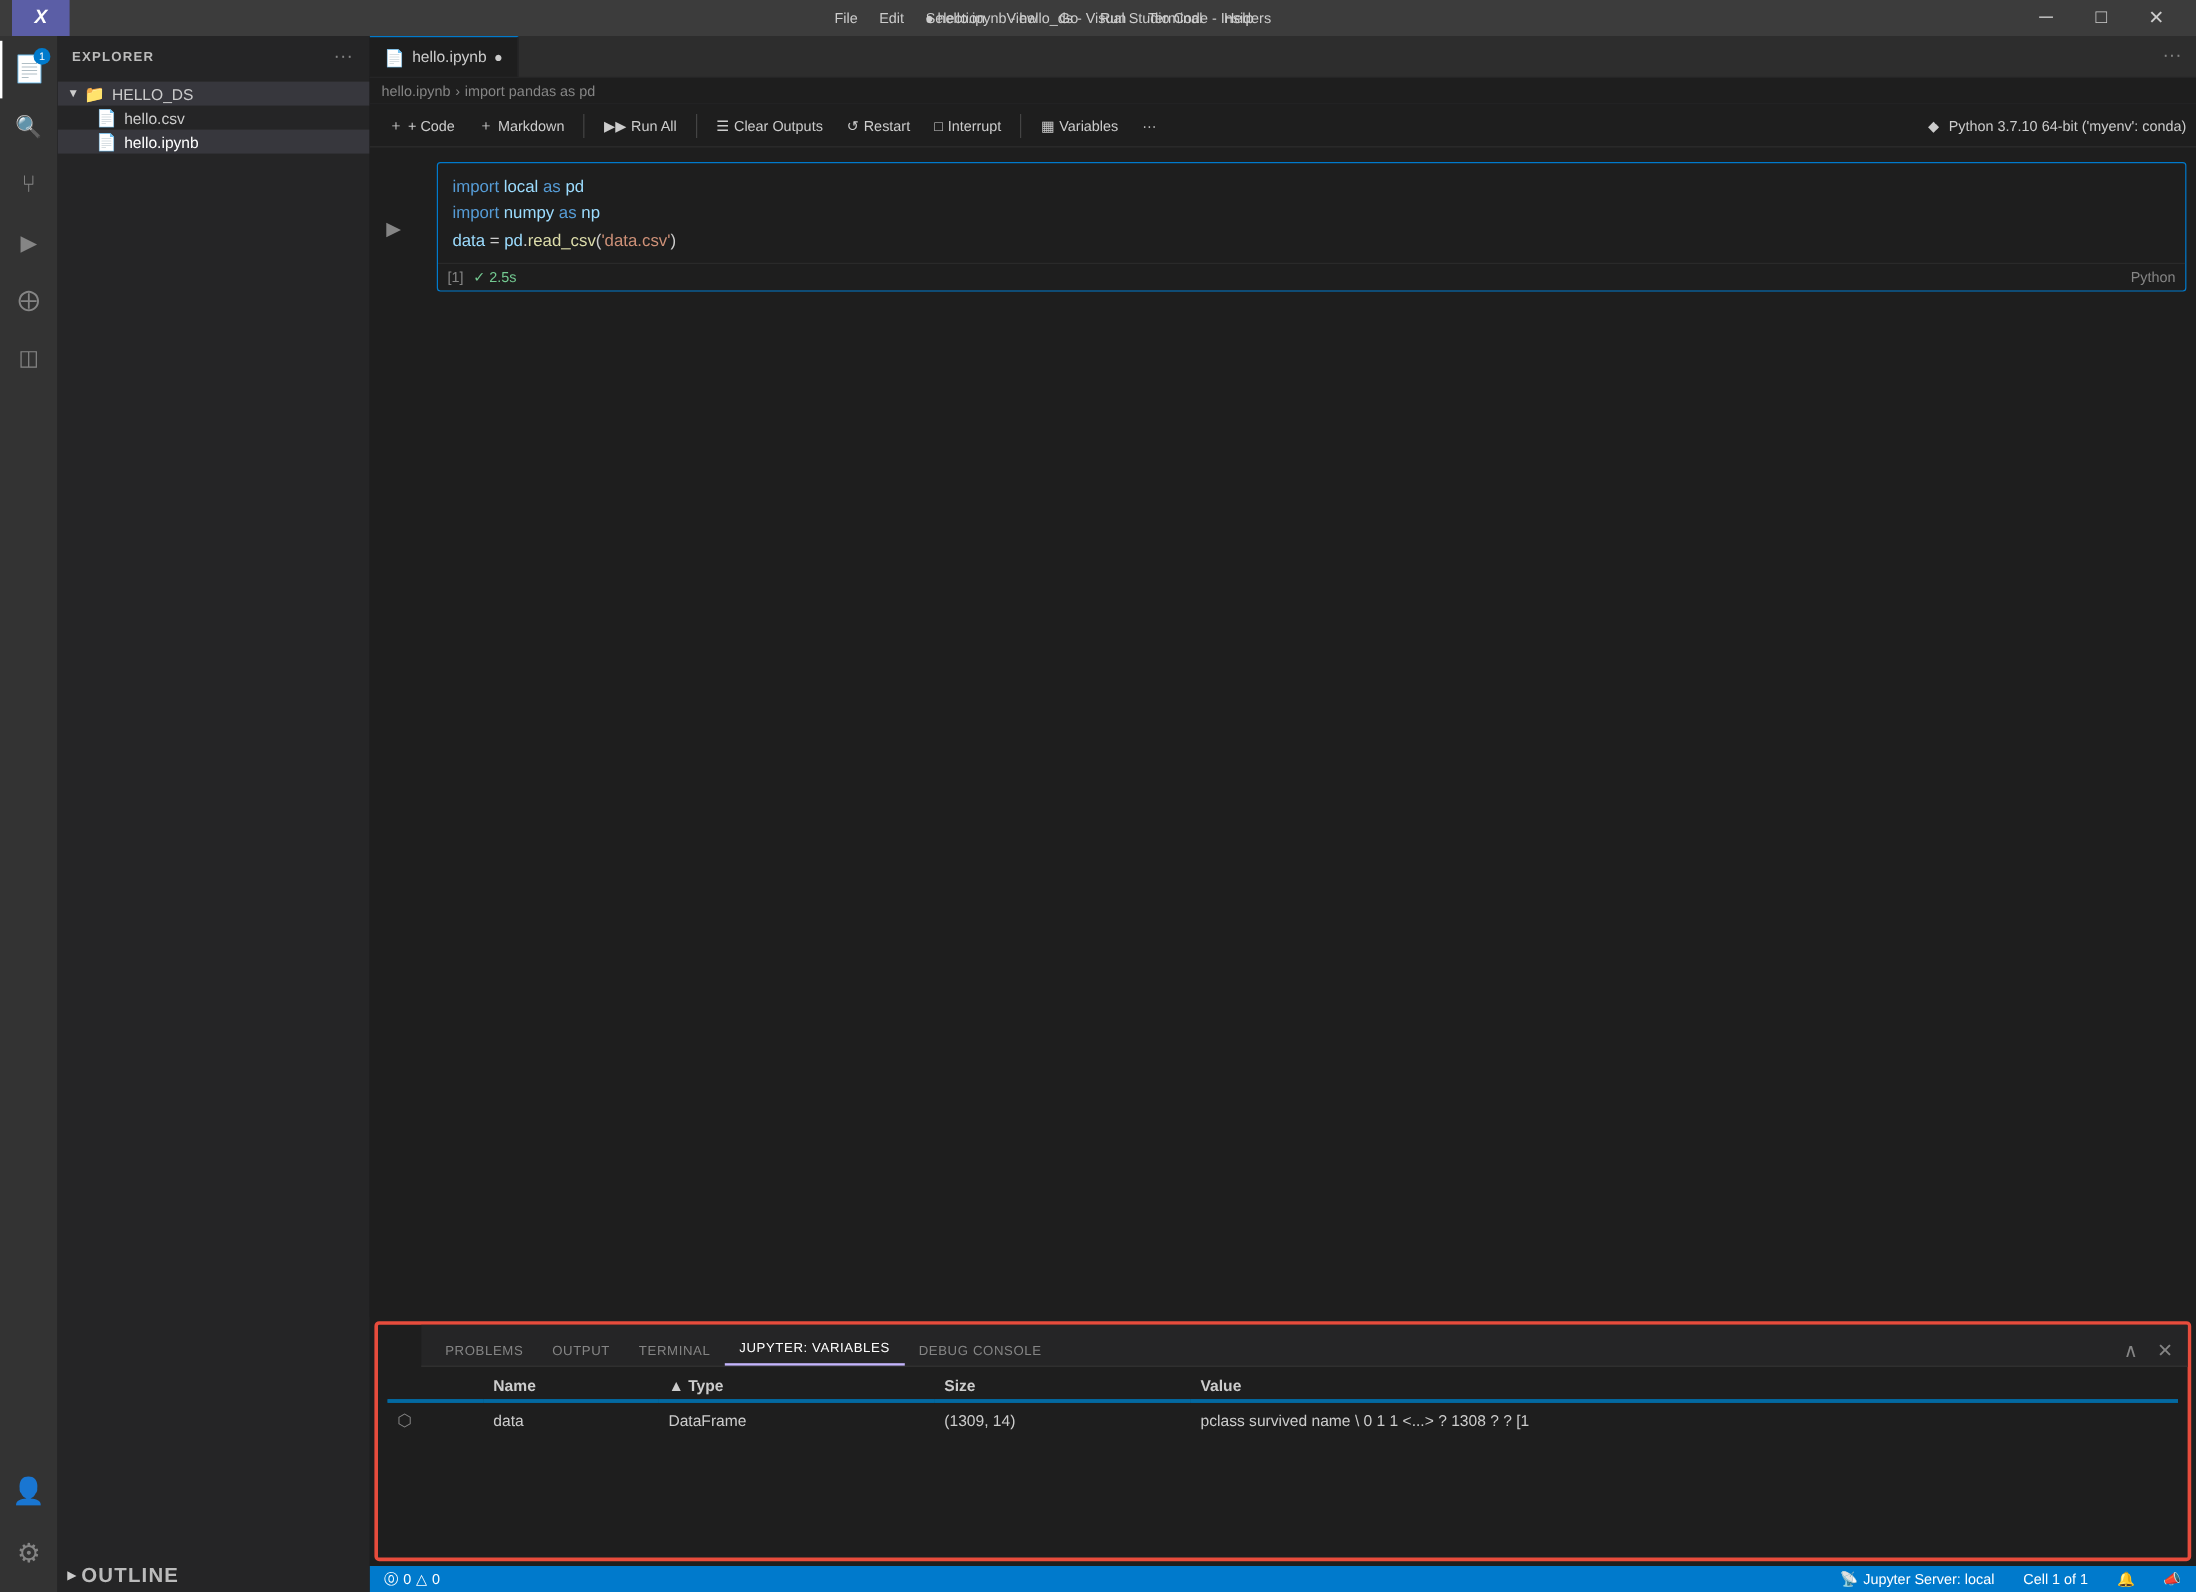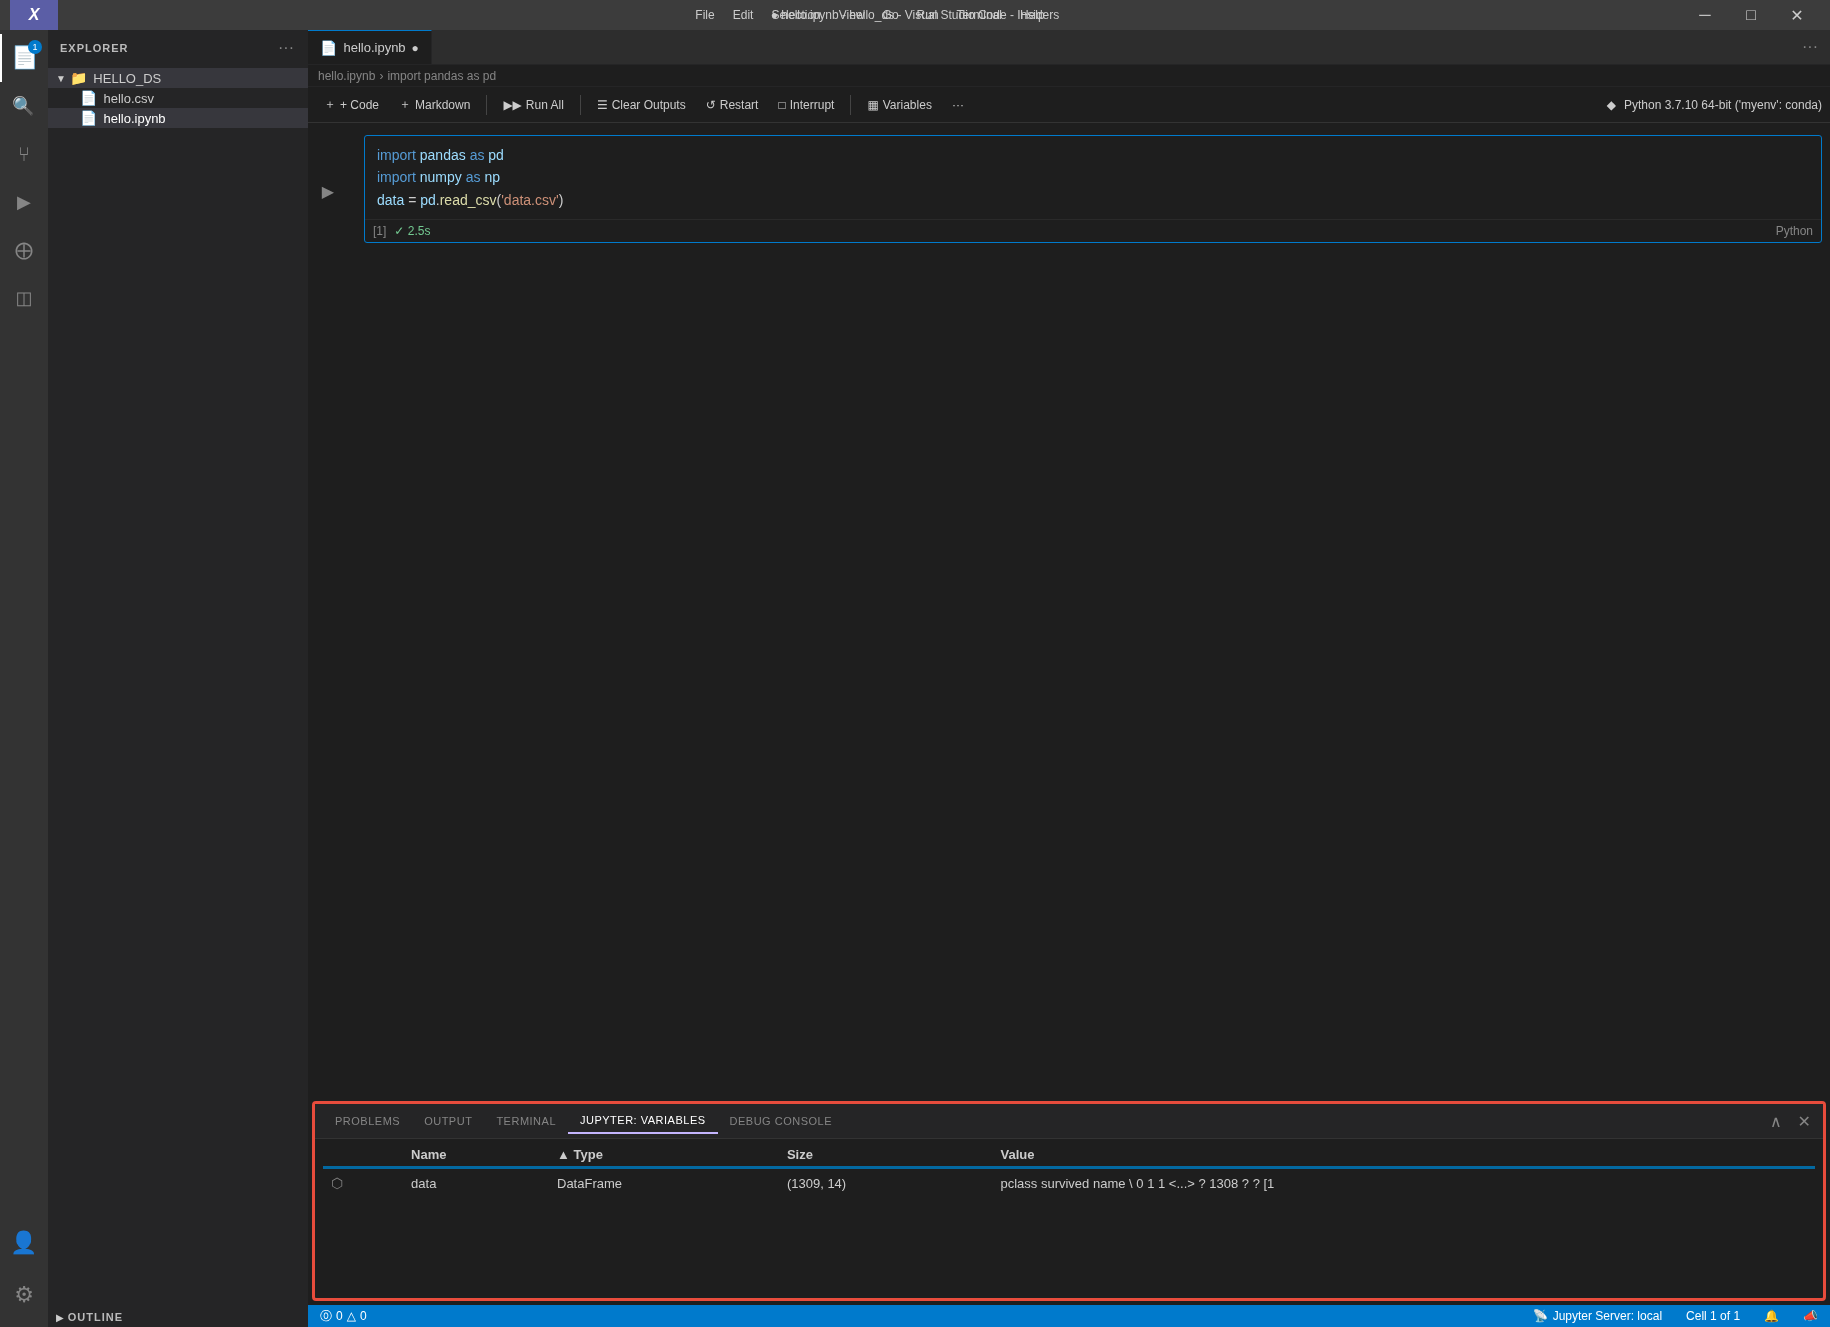"pandas" span.var { text: pandas -> local }
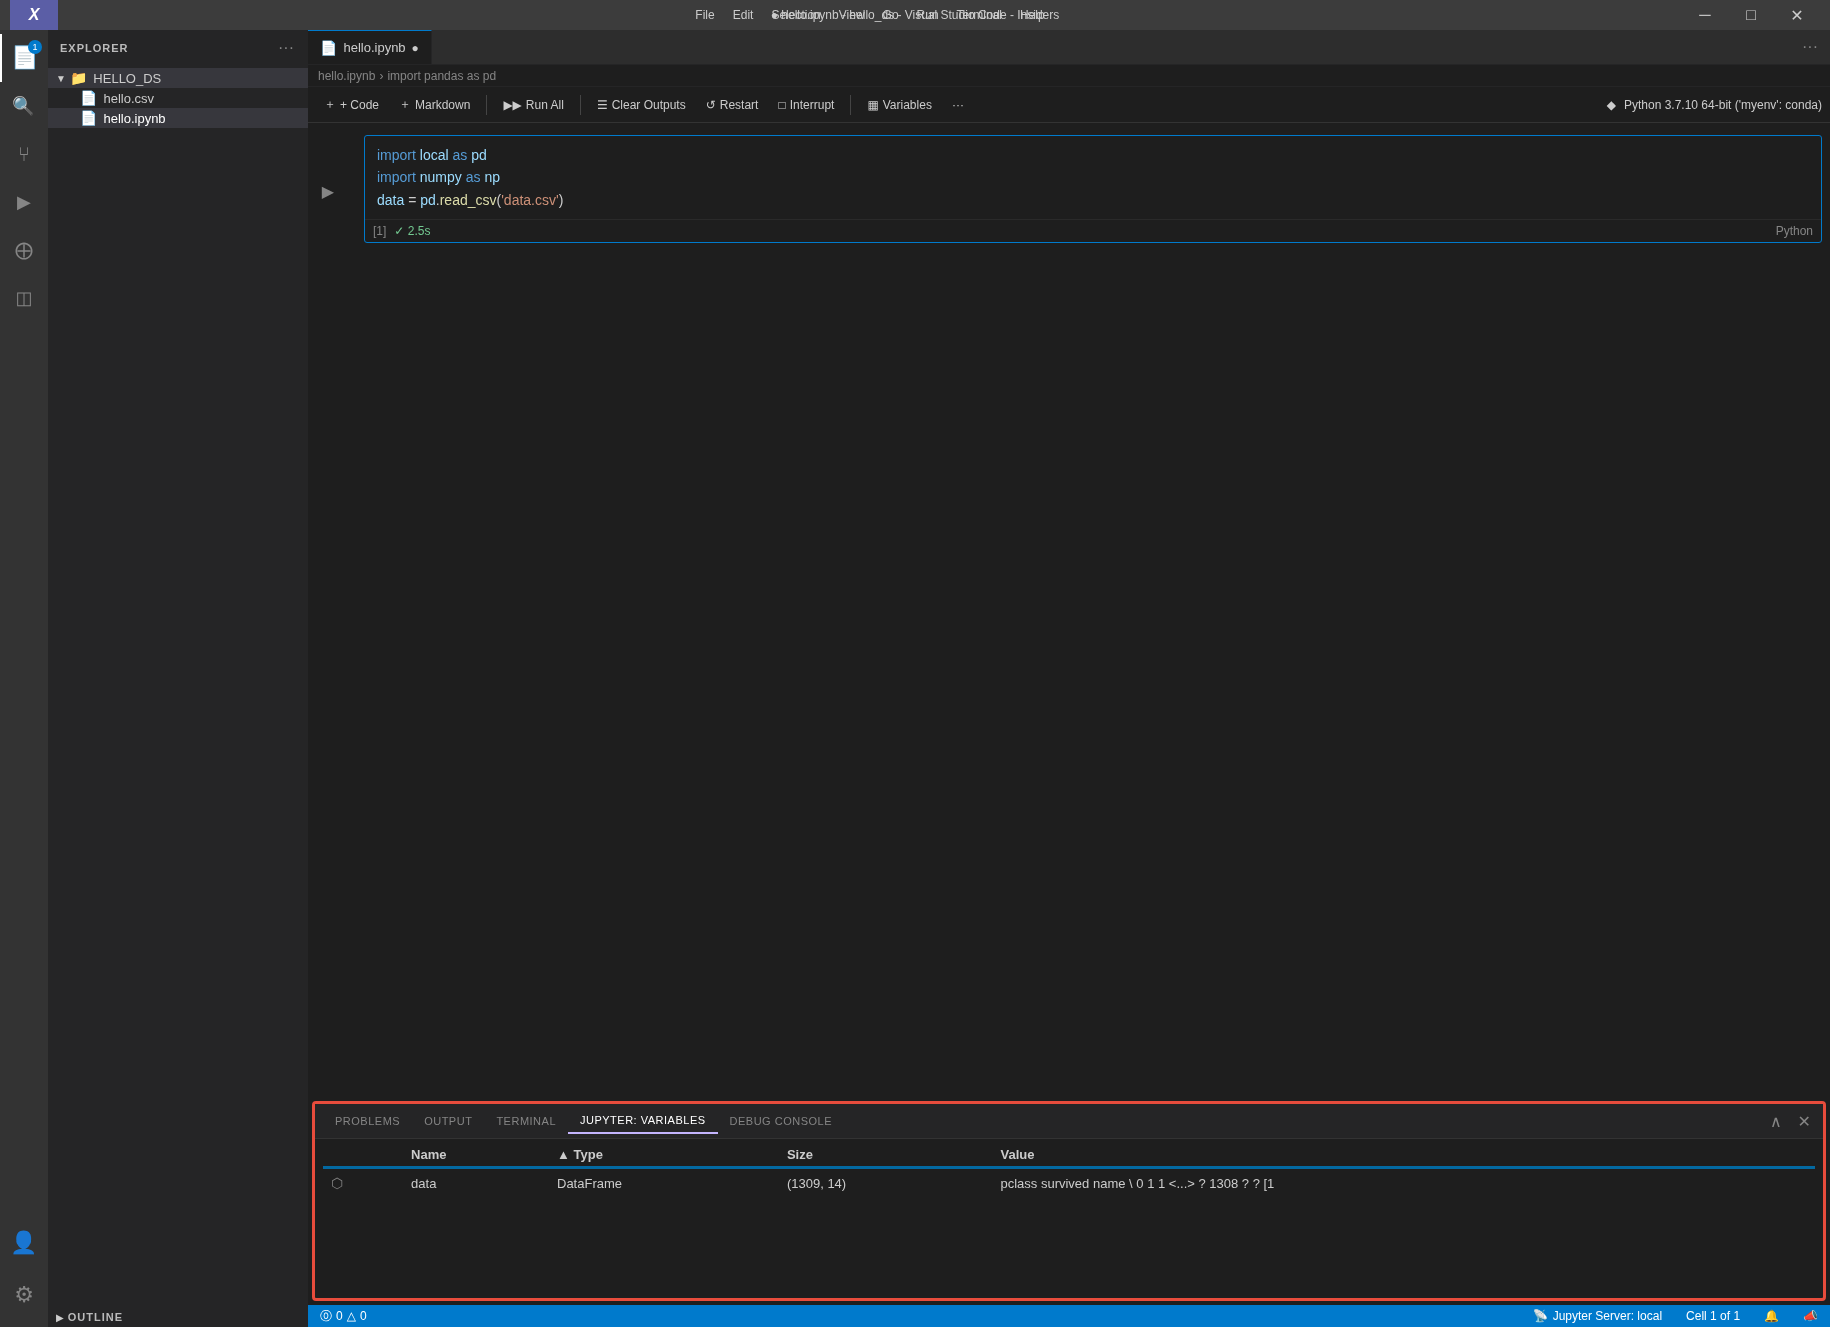"PROBLEMS" .panel-tabs { align-items: center -> flex-end; margin-left: none -> 36px }
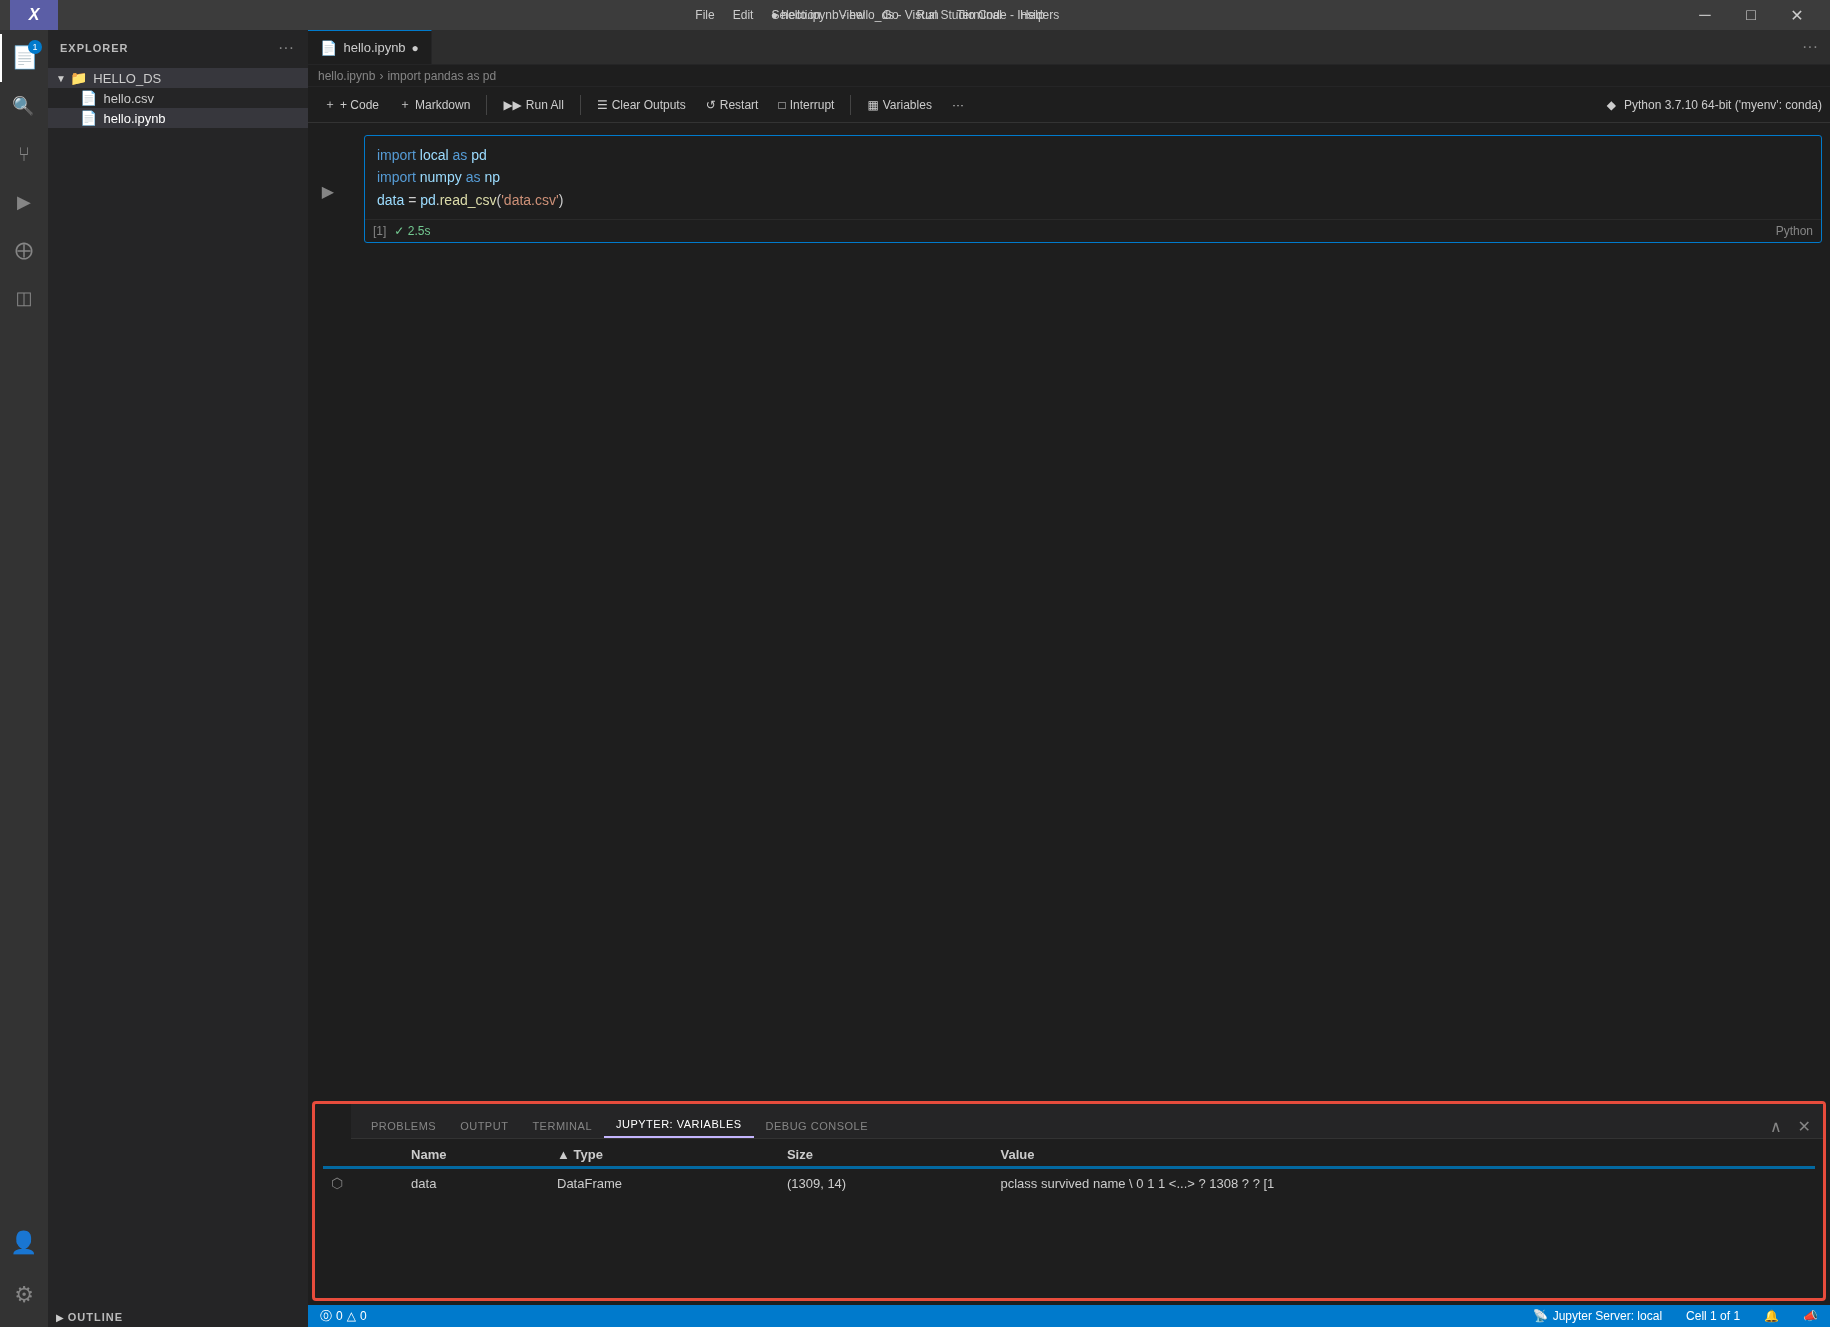"OUTLINE" span { font-size: 11px -> 17px }
